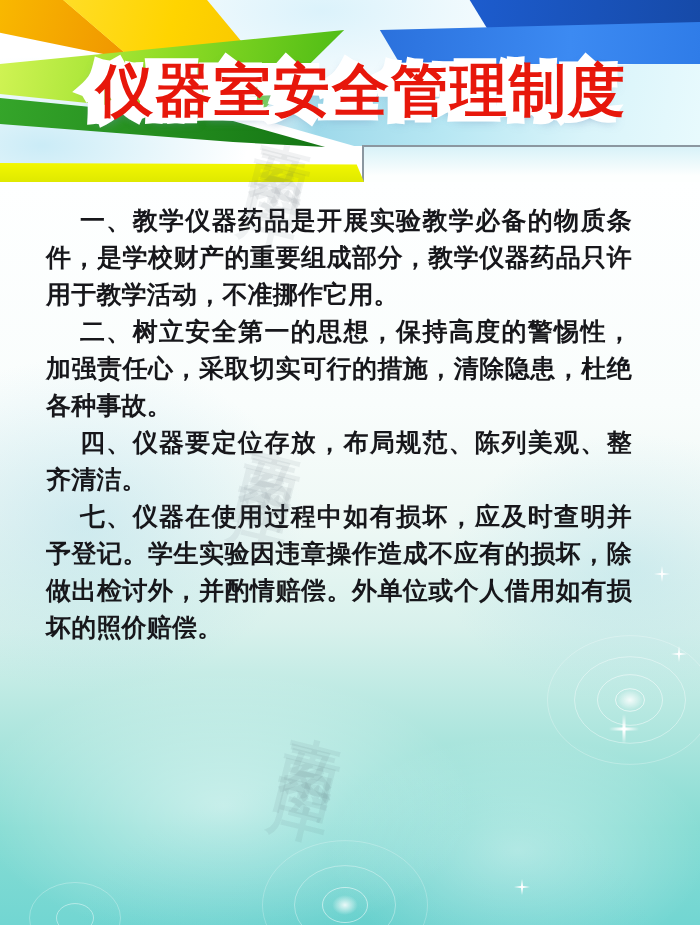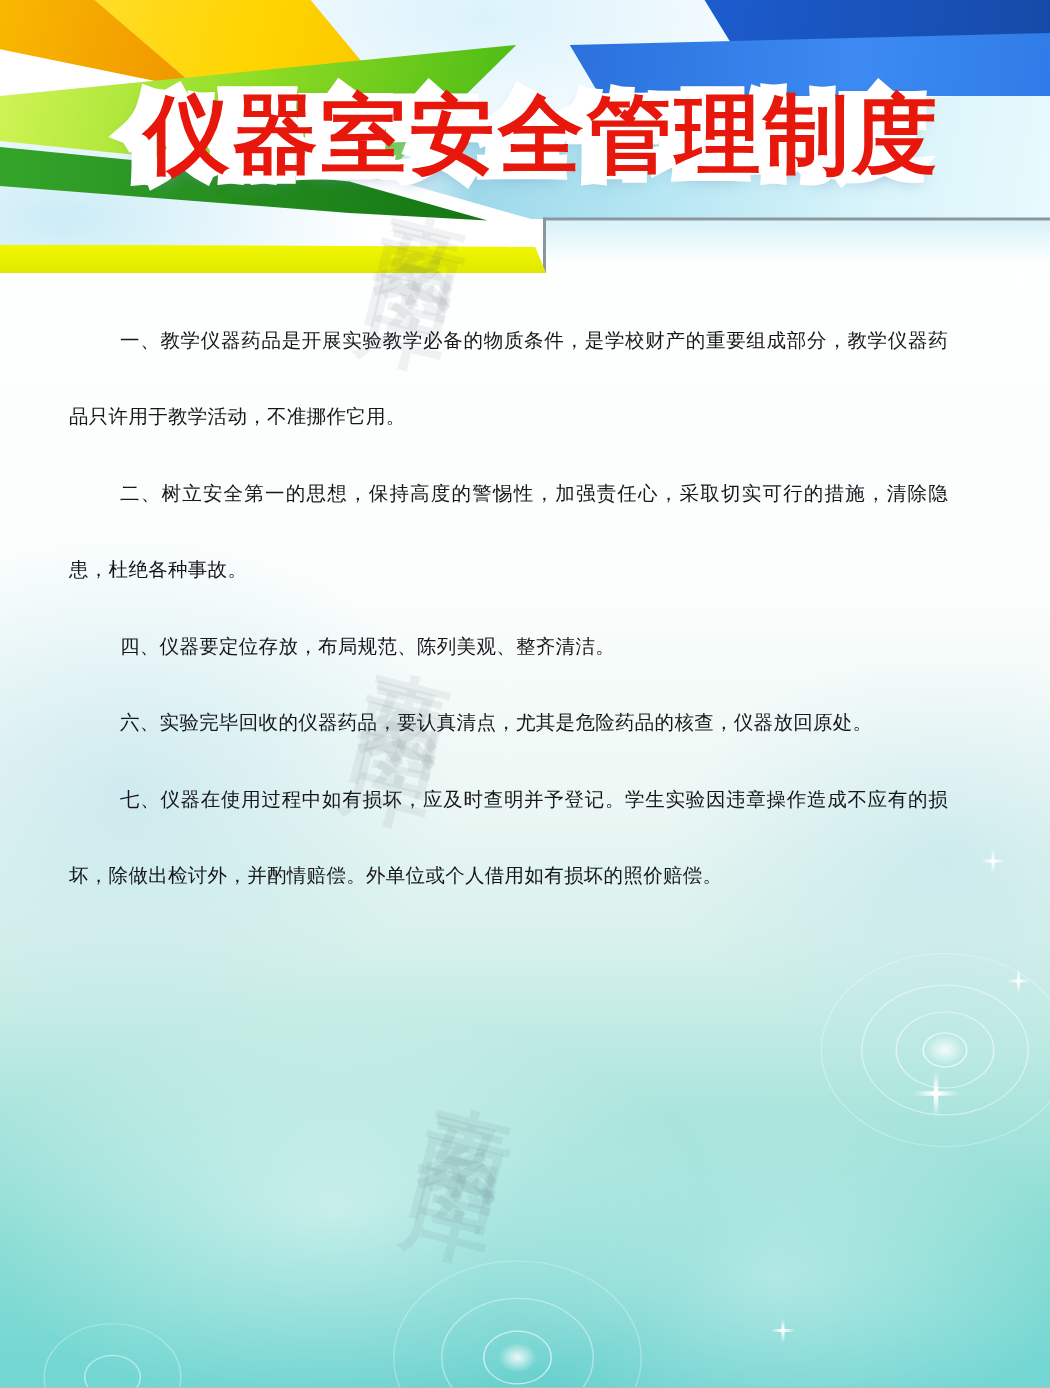"一、教学仪器药品是开展实验教学必备的物质条件，是学校财产的重要组成部分，教学仪器" .rule { font-size: 13px -> 25px; font-weight: normal -> bold; line-height: 51px -> 37px }
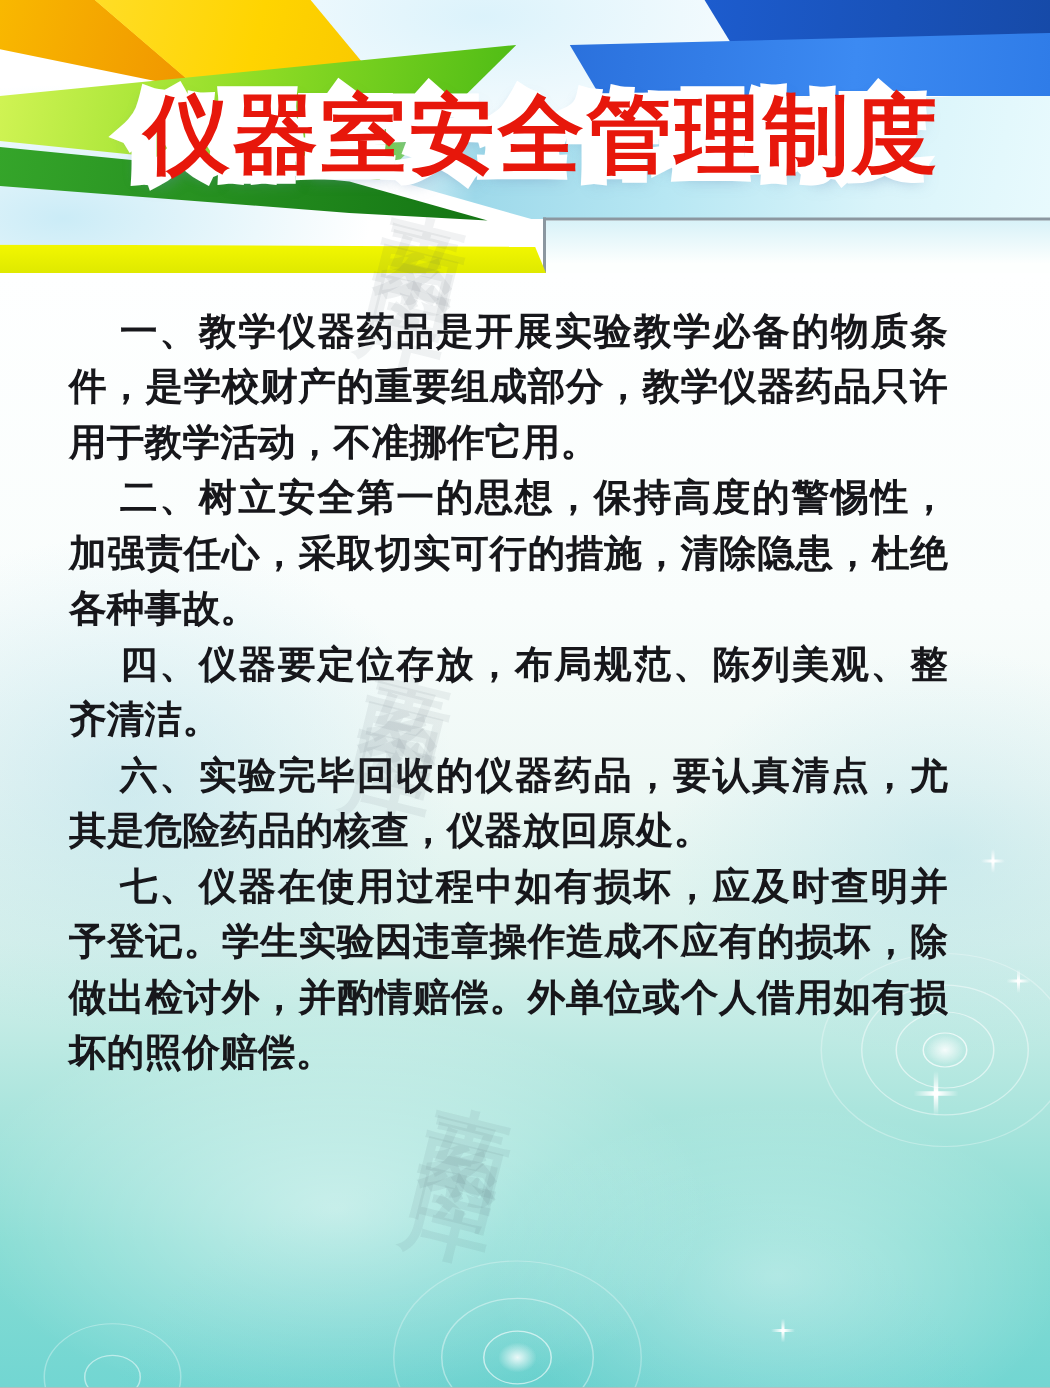"六、实验完毕回收的仪器药品，要认真清点，尤其是危险药品的核查，仪器放回原处。" p.rule { html: <p>六、实验完毕回收的仪器药品，要认真清点，尤其是危险药品的核查，仪器放回原处。</p> -> none }
